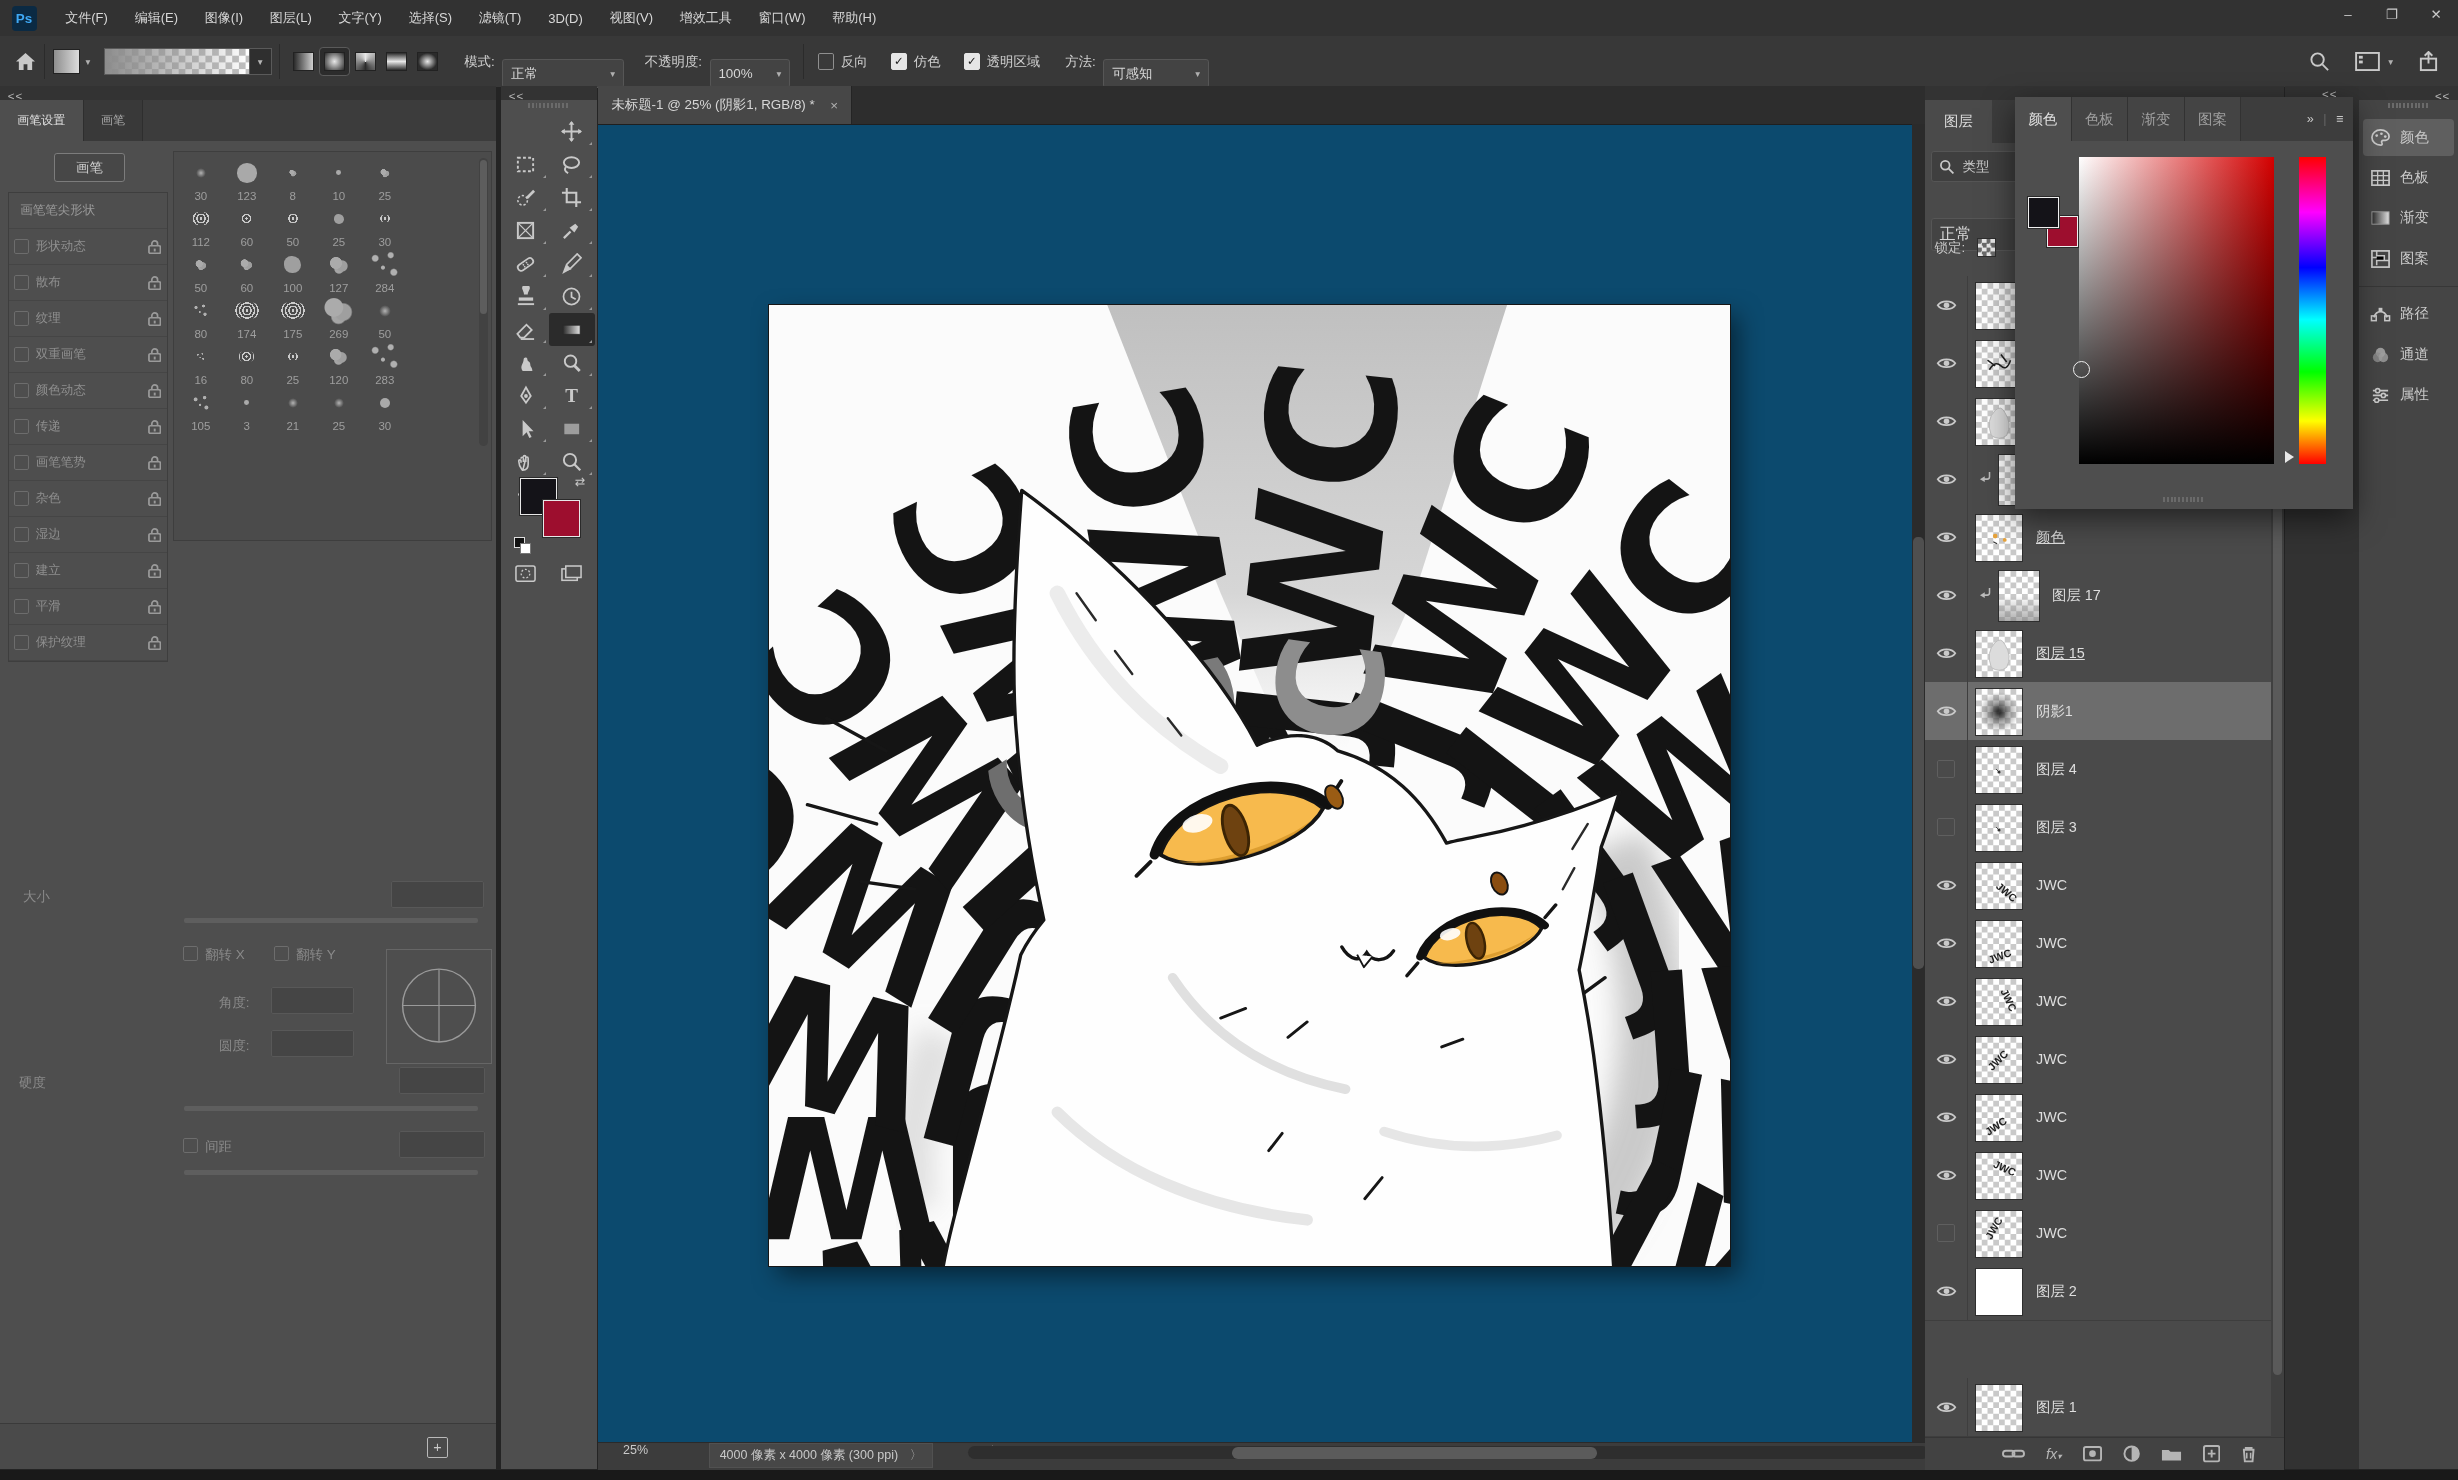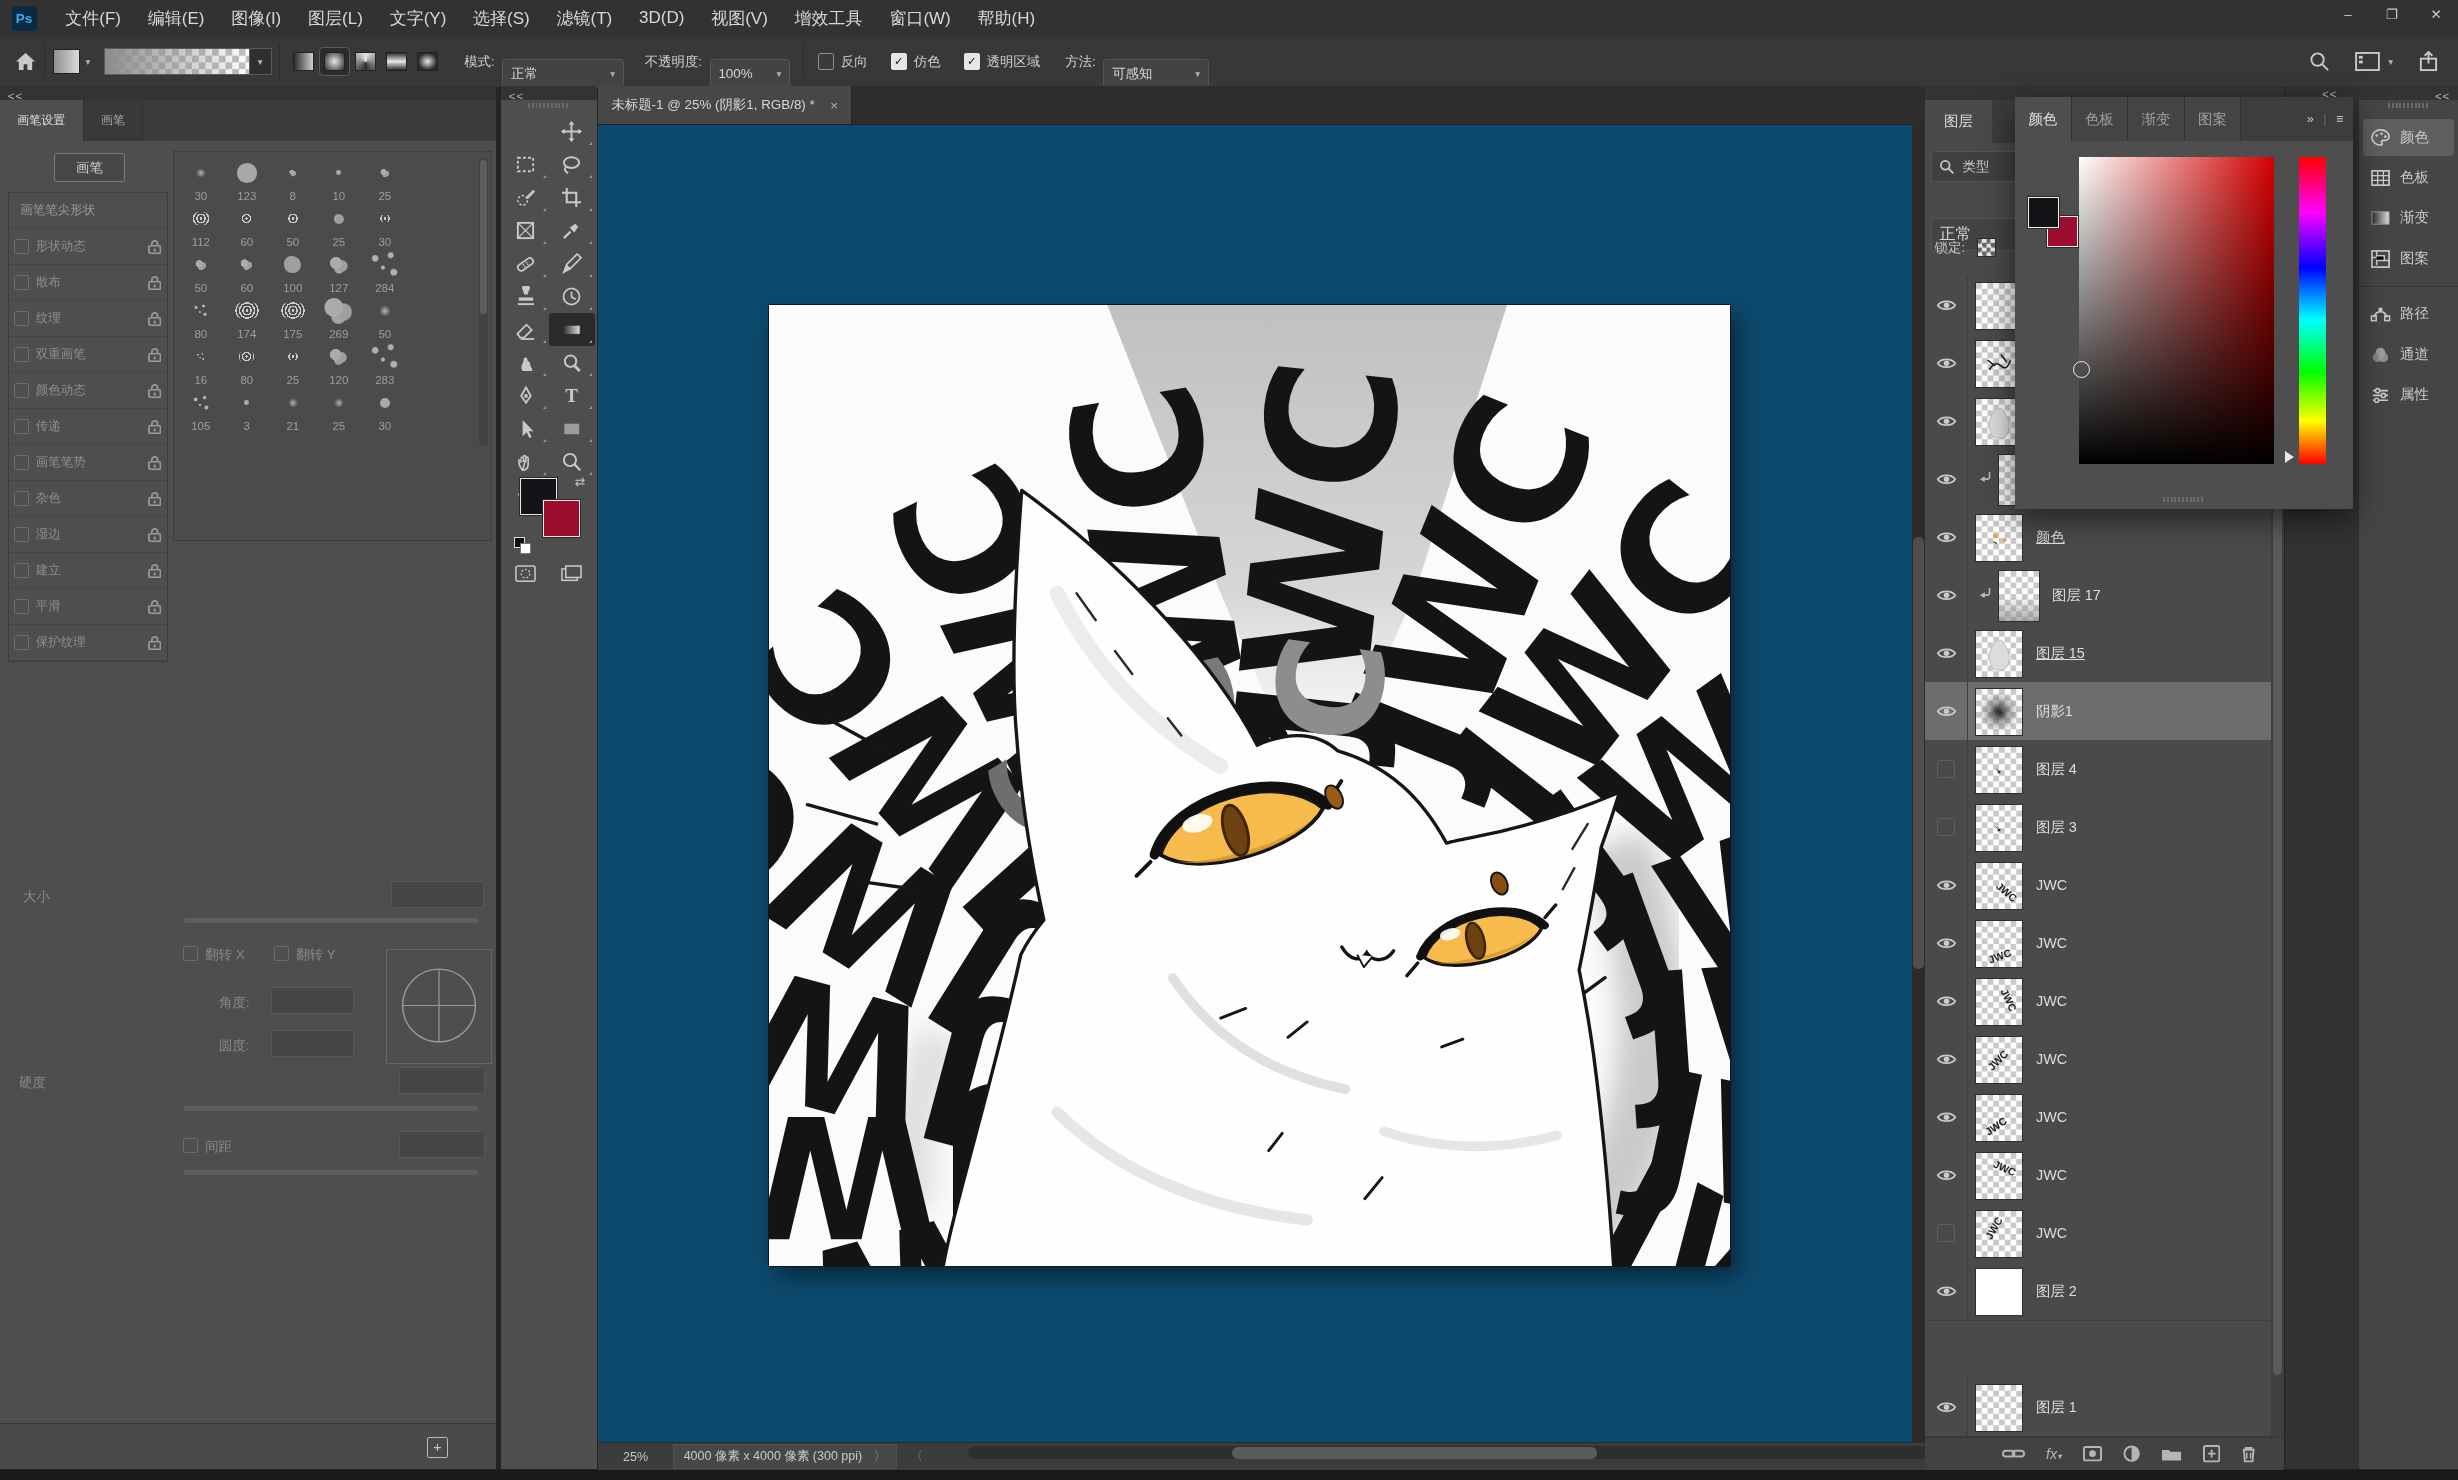"文件(F)" .menu-item { font-size: 17px -> 13px }
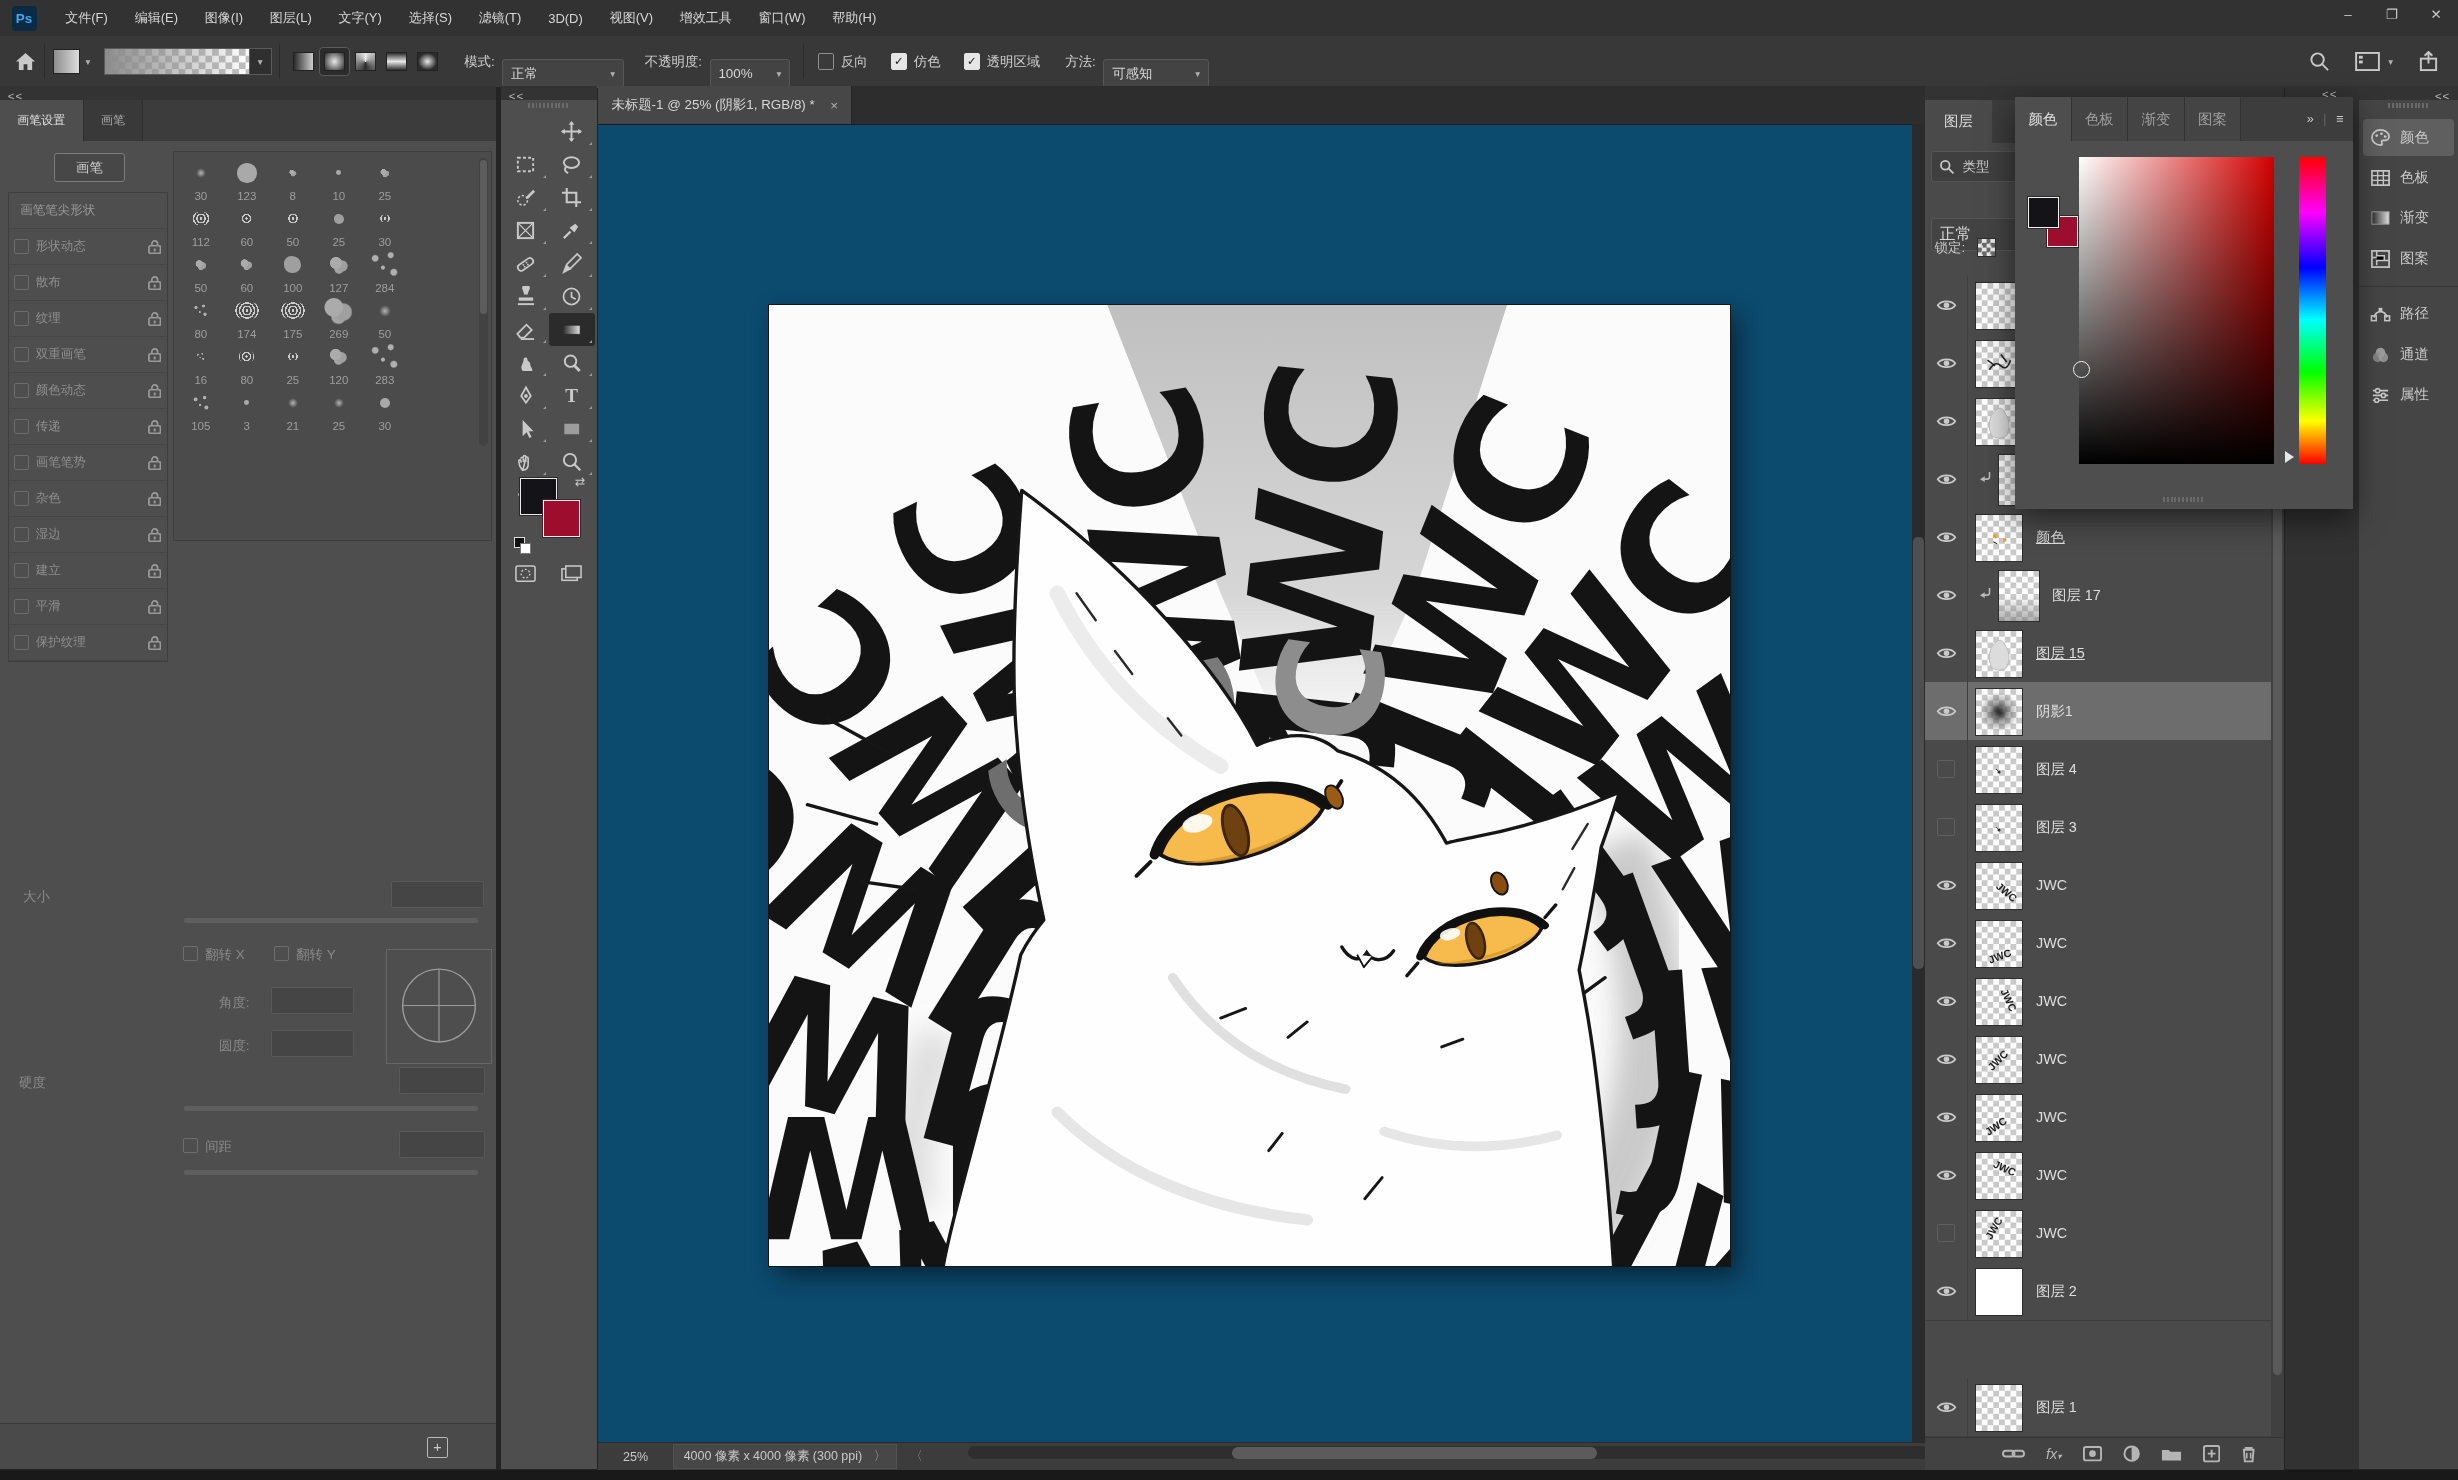"25%" #statusbar { align-items: center -> flex-start; gap: none -> 36px }
